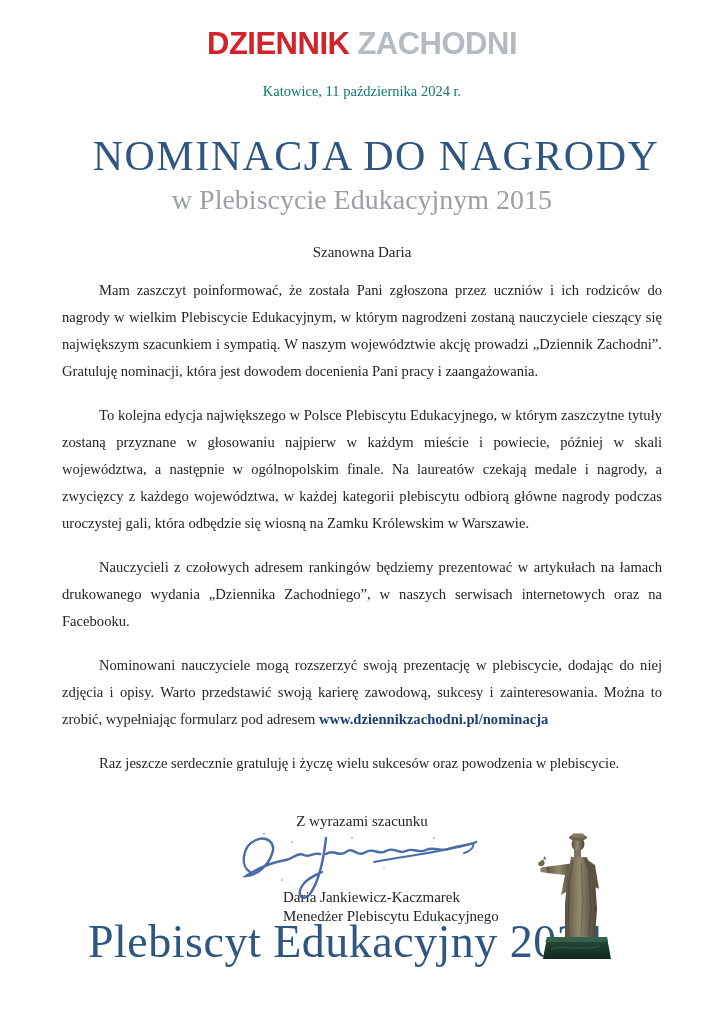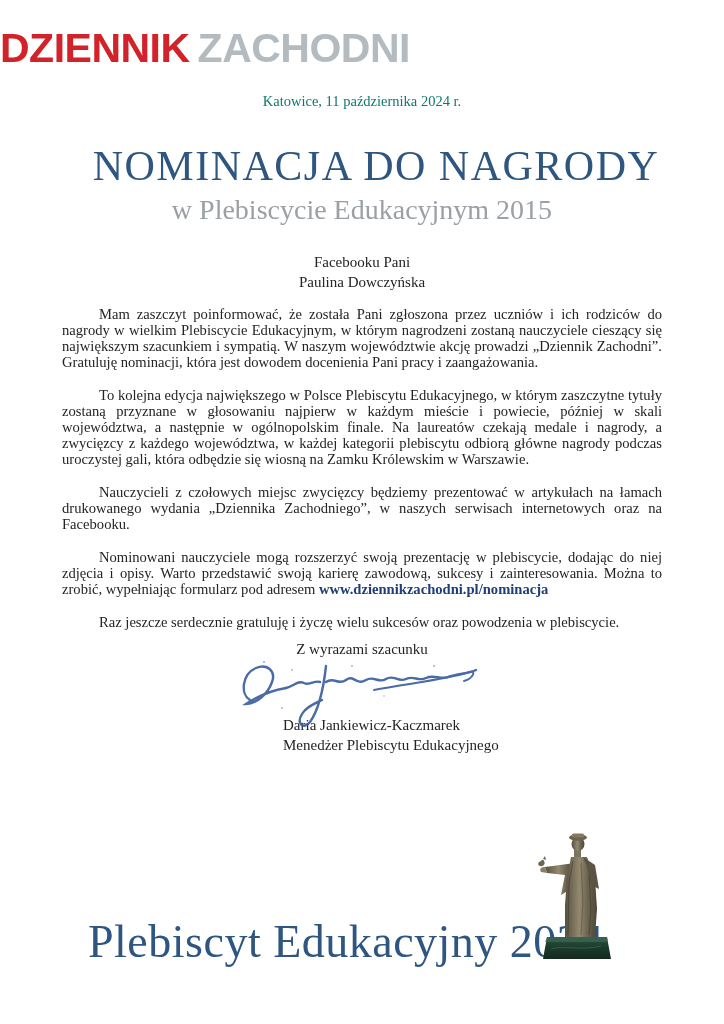"DZIENNIK ZACHODNI" .masthead { font-size: 41px -> 31px; text-align: left -> center }
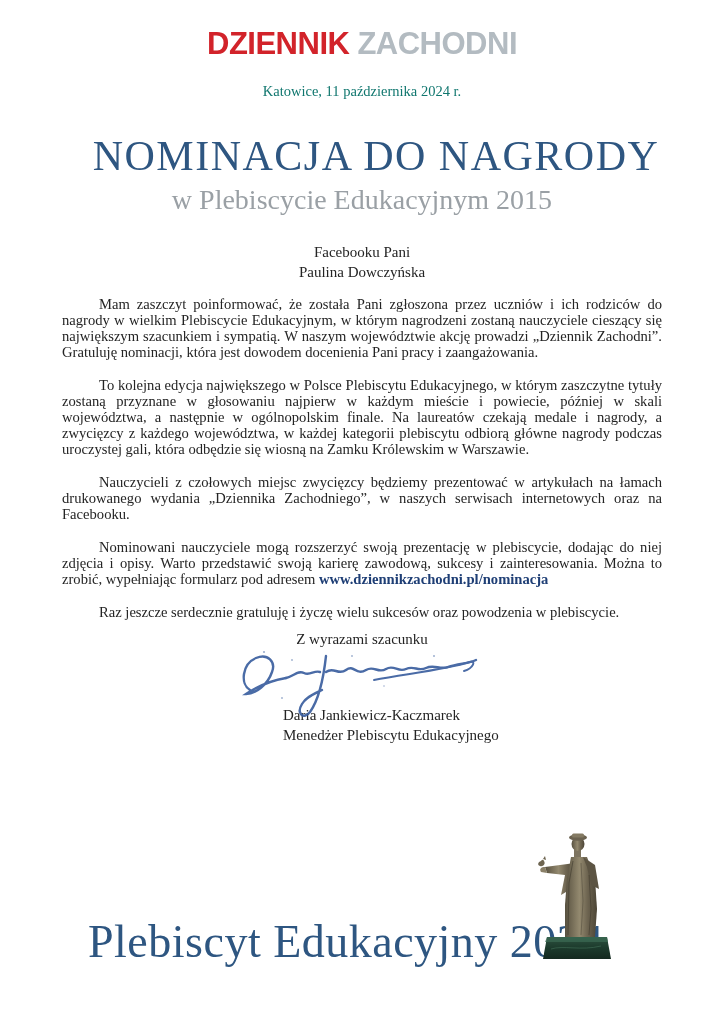"Facebooku Pani" div { text: Facebooku Pani -> Szanowna Daria }
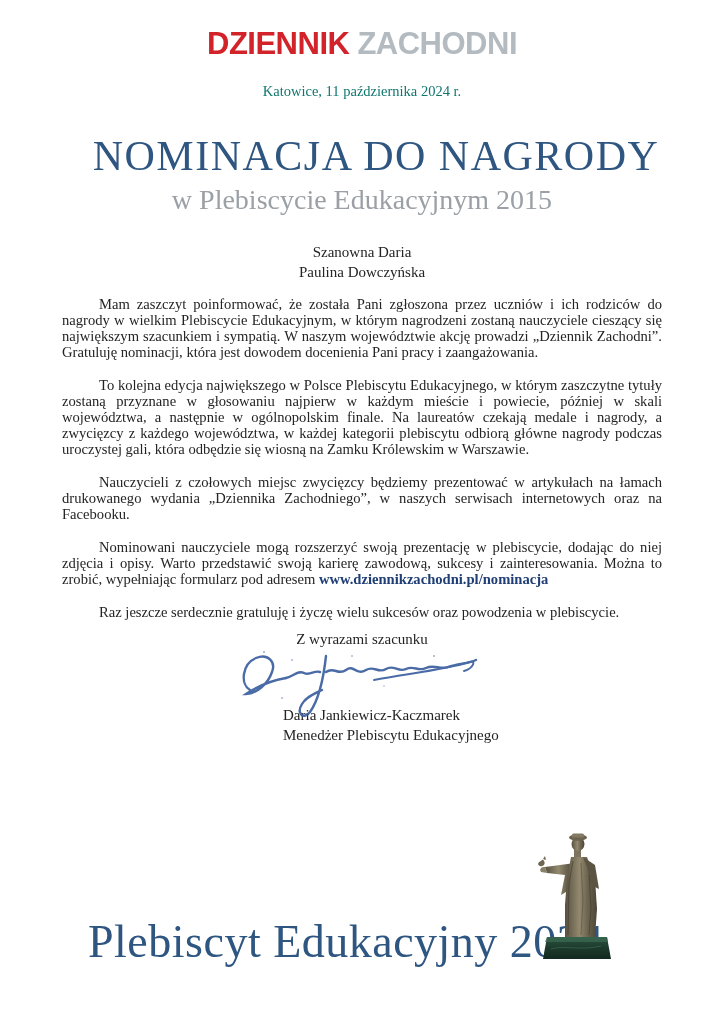"Paulina Dowczyńska" div { html: <div>Paulina Dowczyńska</div> -> none }
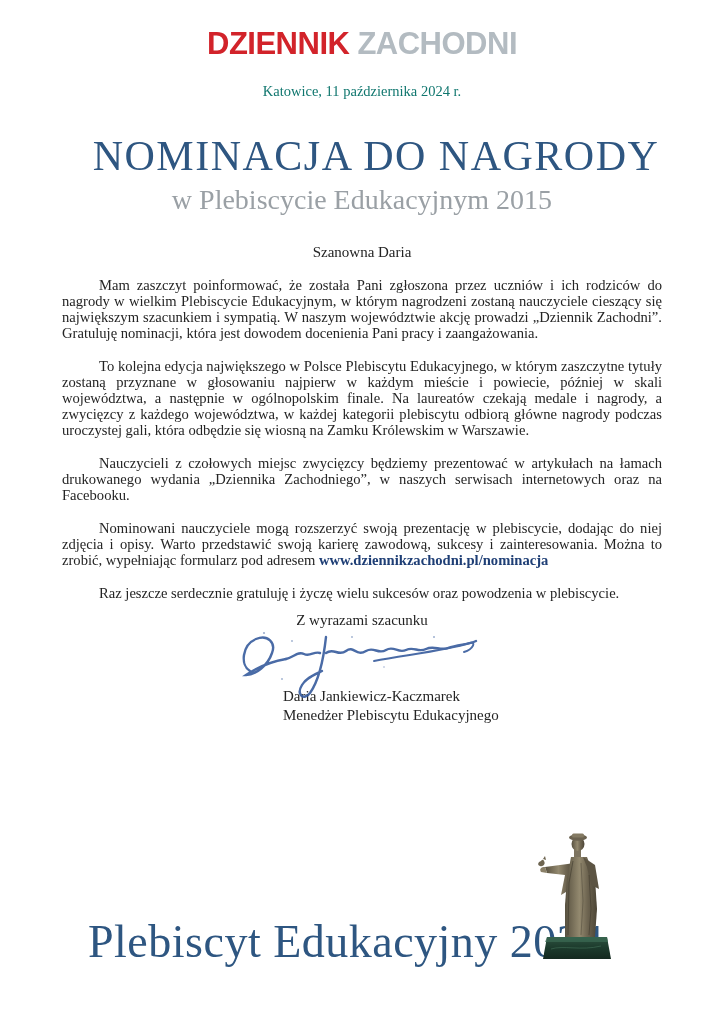"Mam zaszczyt poinformować, że została" .bodytext { line-height: 16px -> 27px }
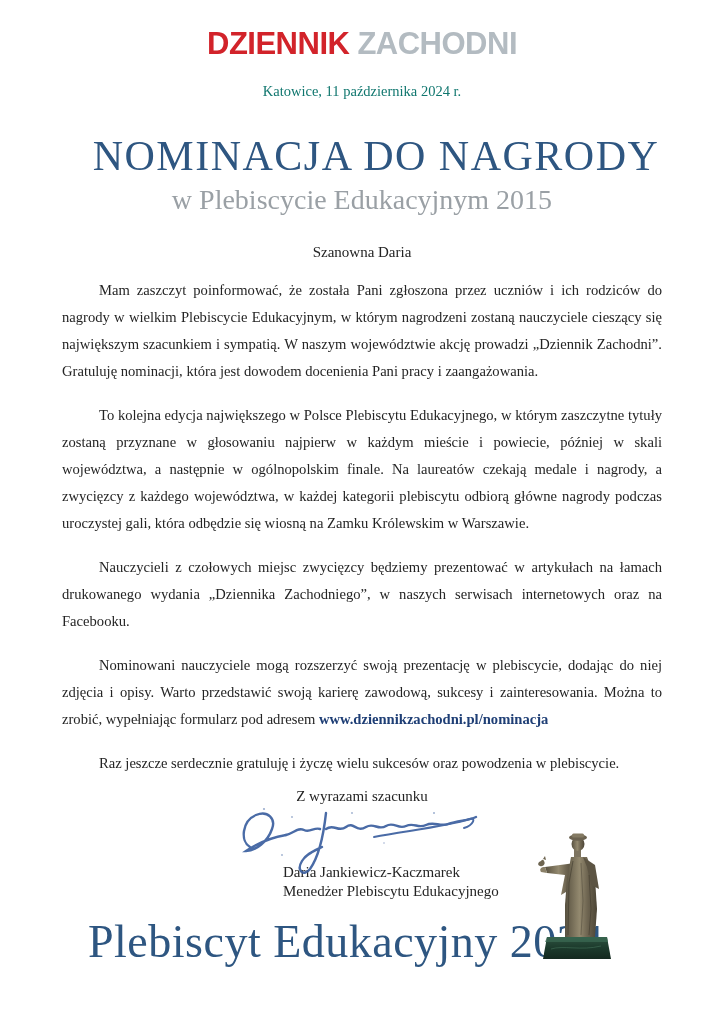"Nauczycieli z czołowych miejsc zwycięzcy" p { text: miejsc zwycięzcy -> adresem rankingów }
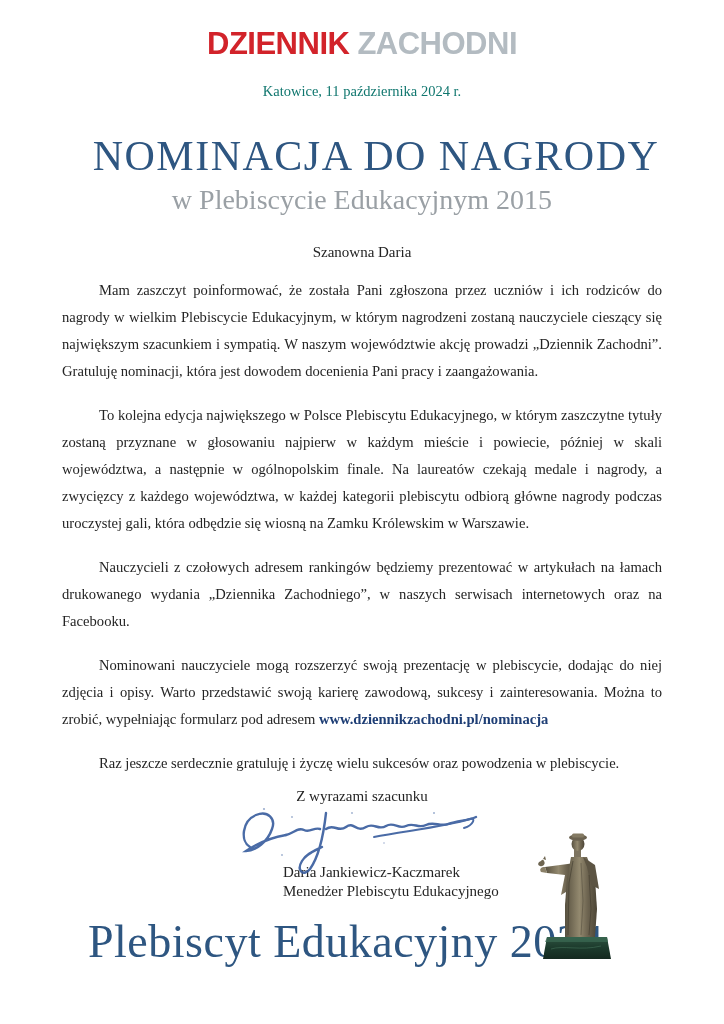"Z wyrazami szacunku" .closing { margin-top: 11px -> 36px }
